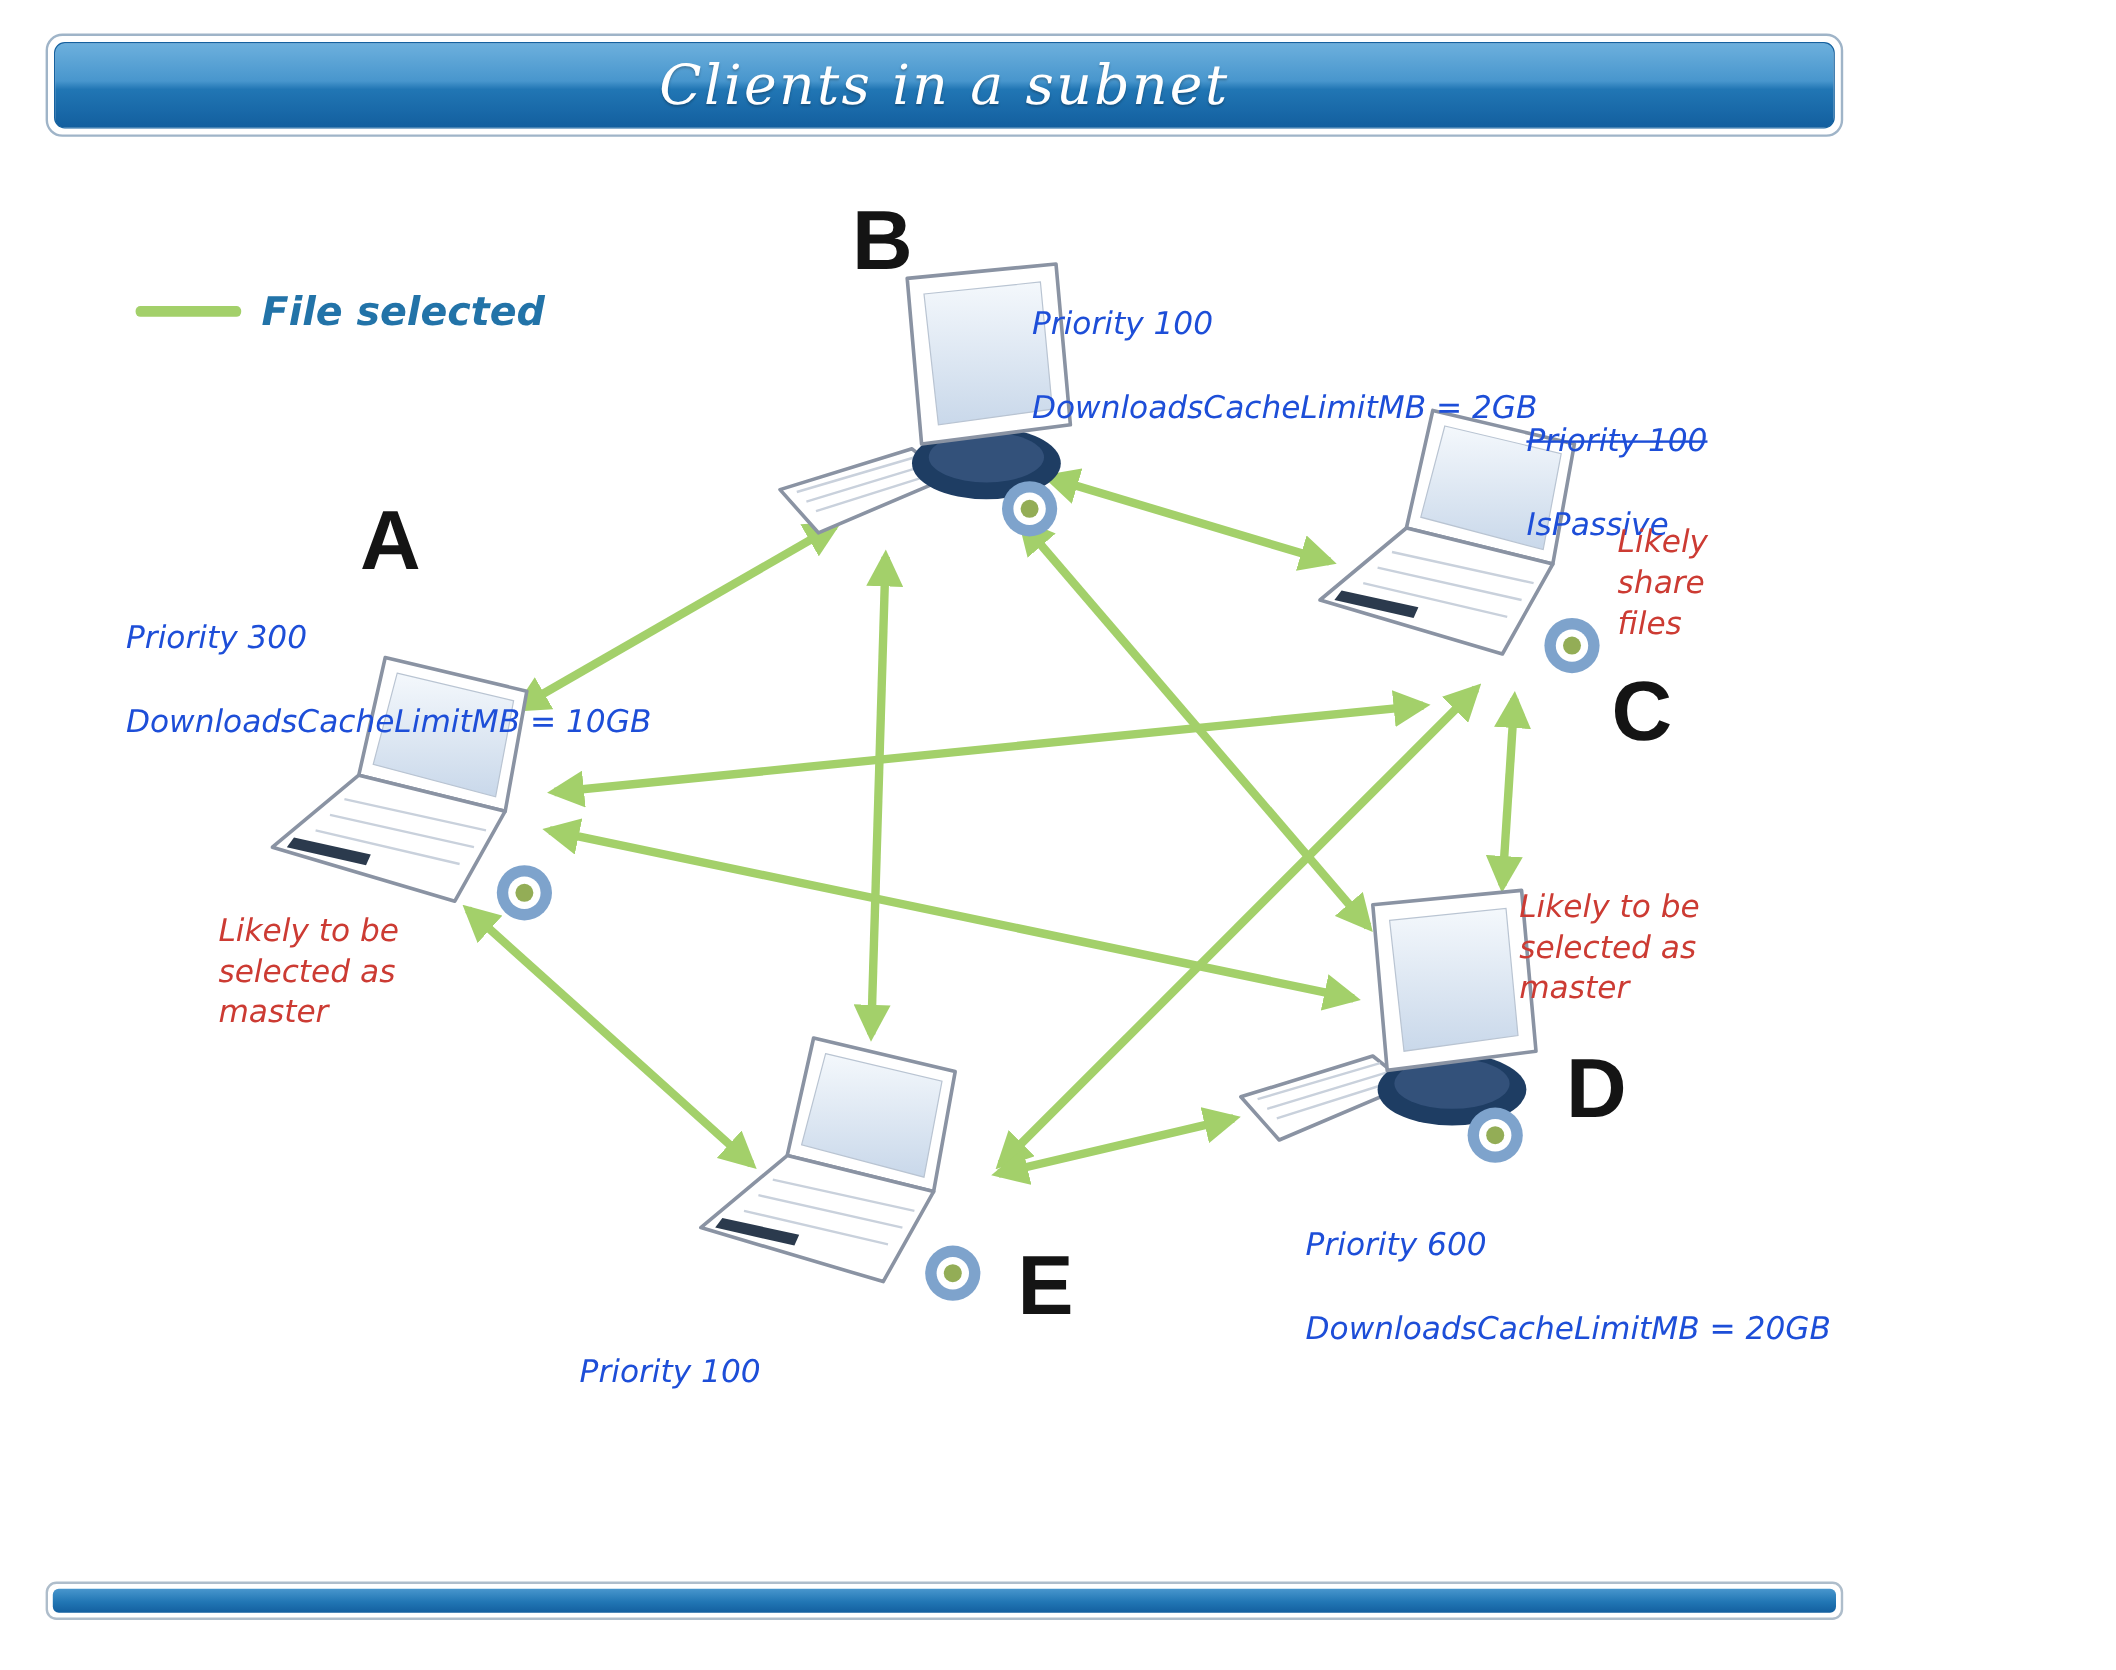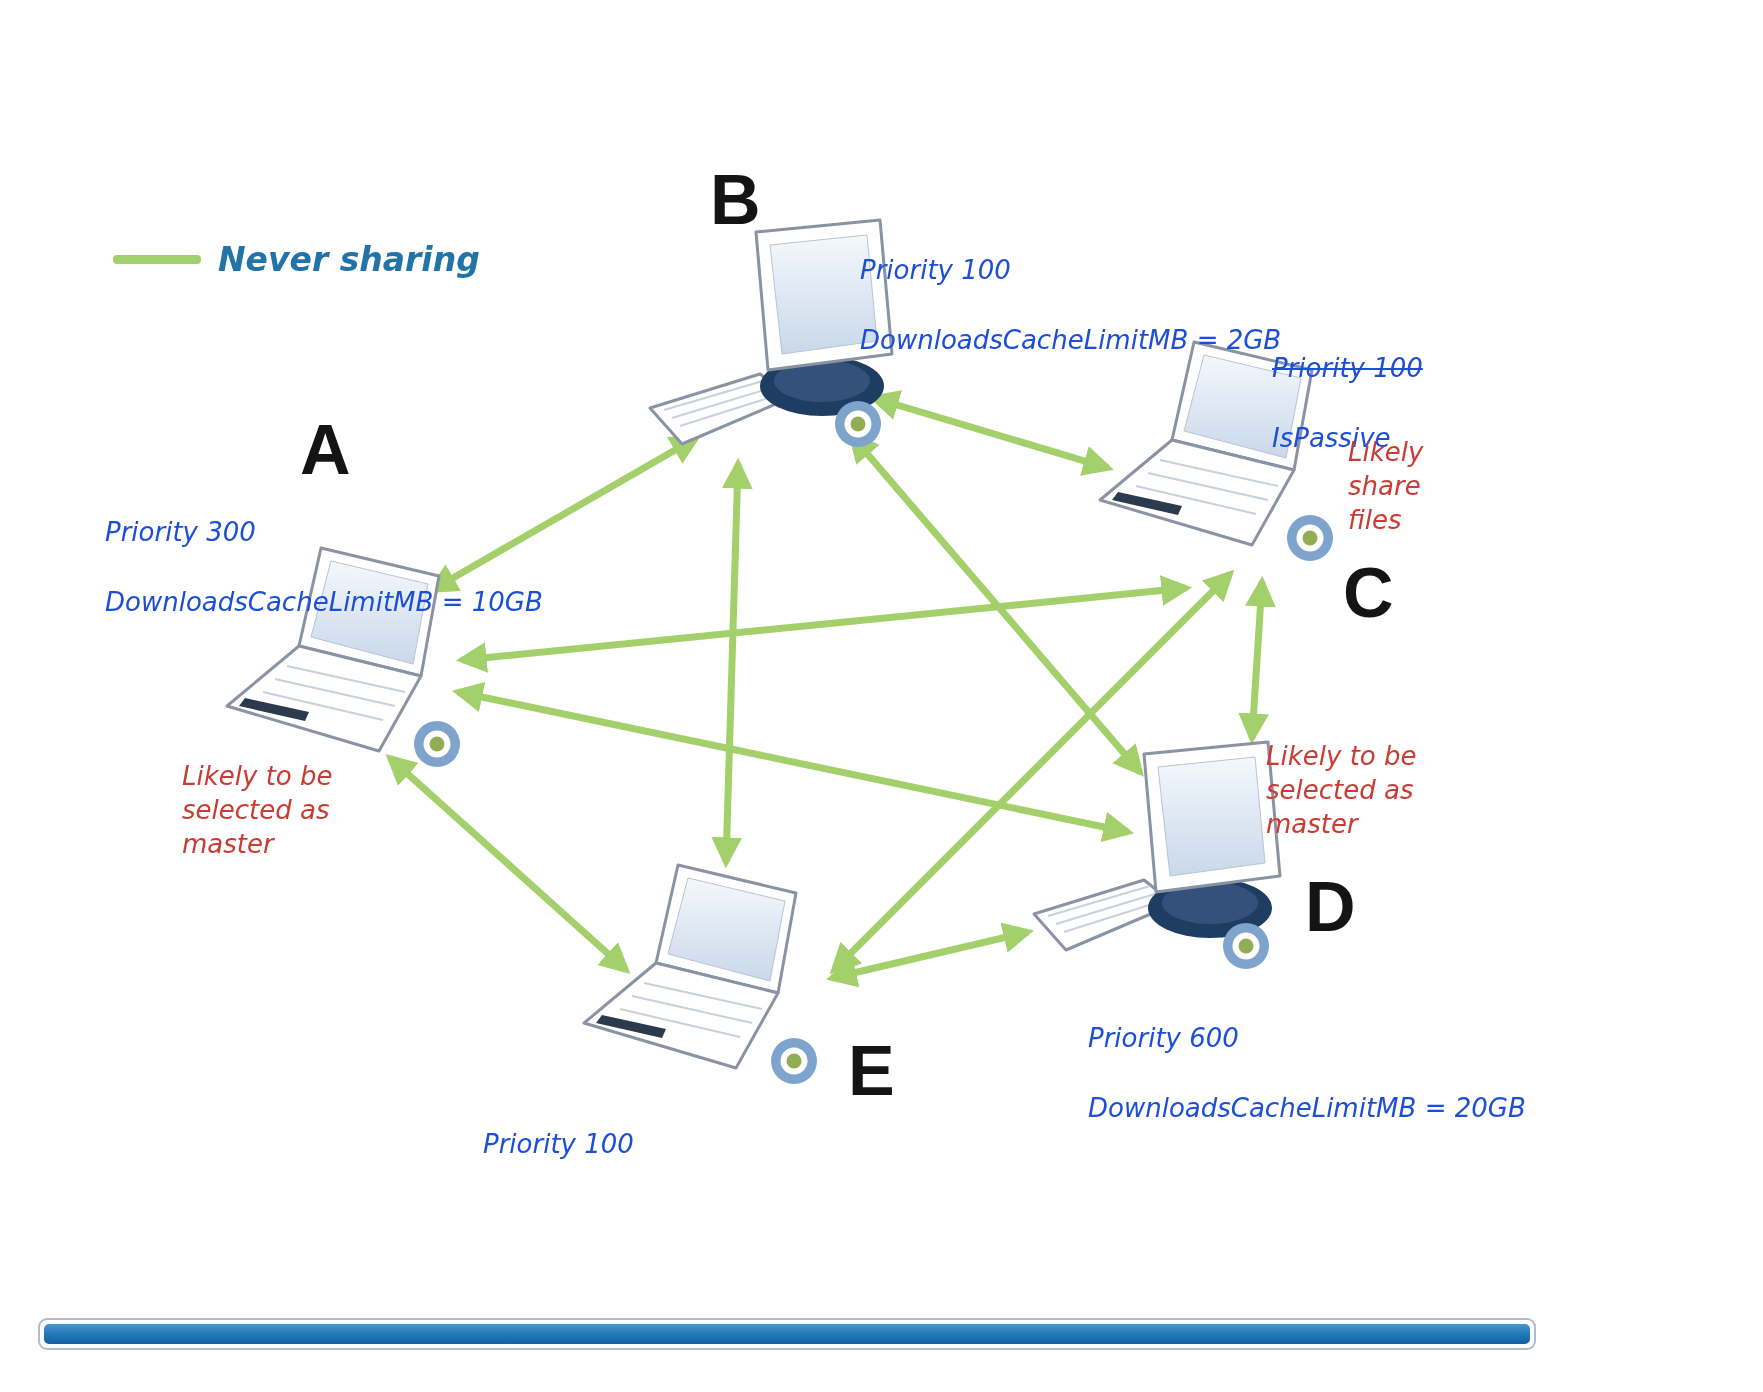"Clients in a subnet" div.banner { html: none -> <div> <div> <div>Clients in a subnet</div> </div> </div> }
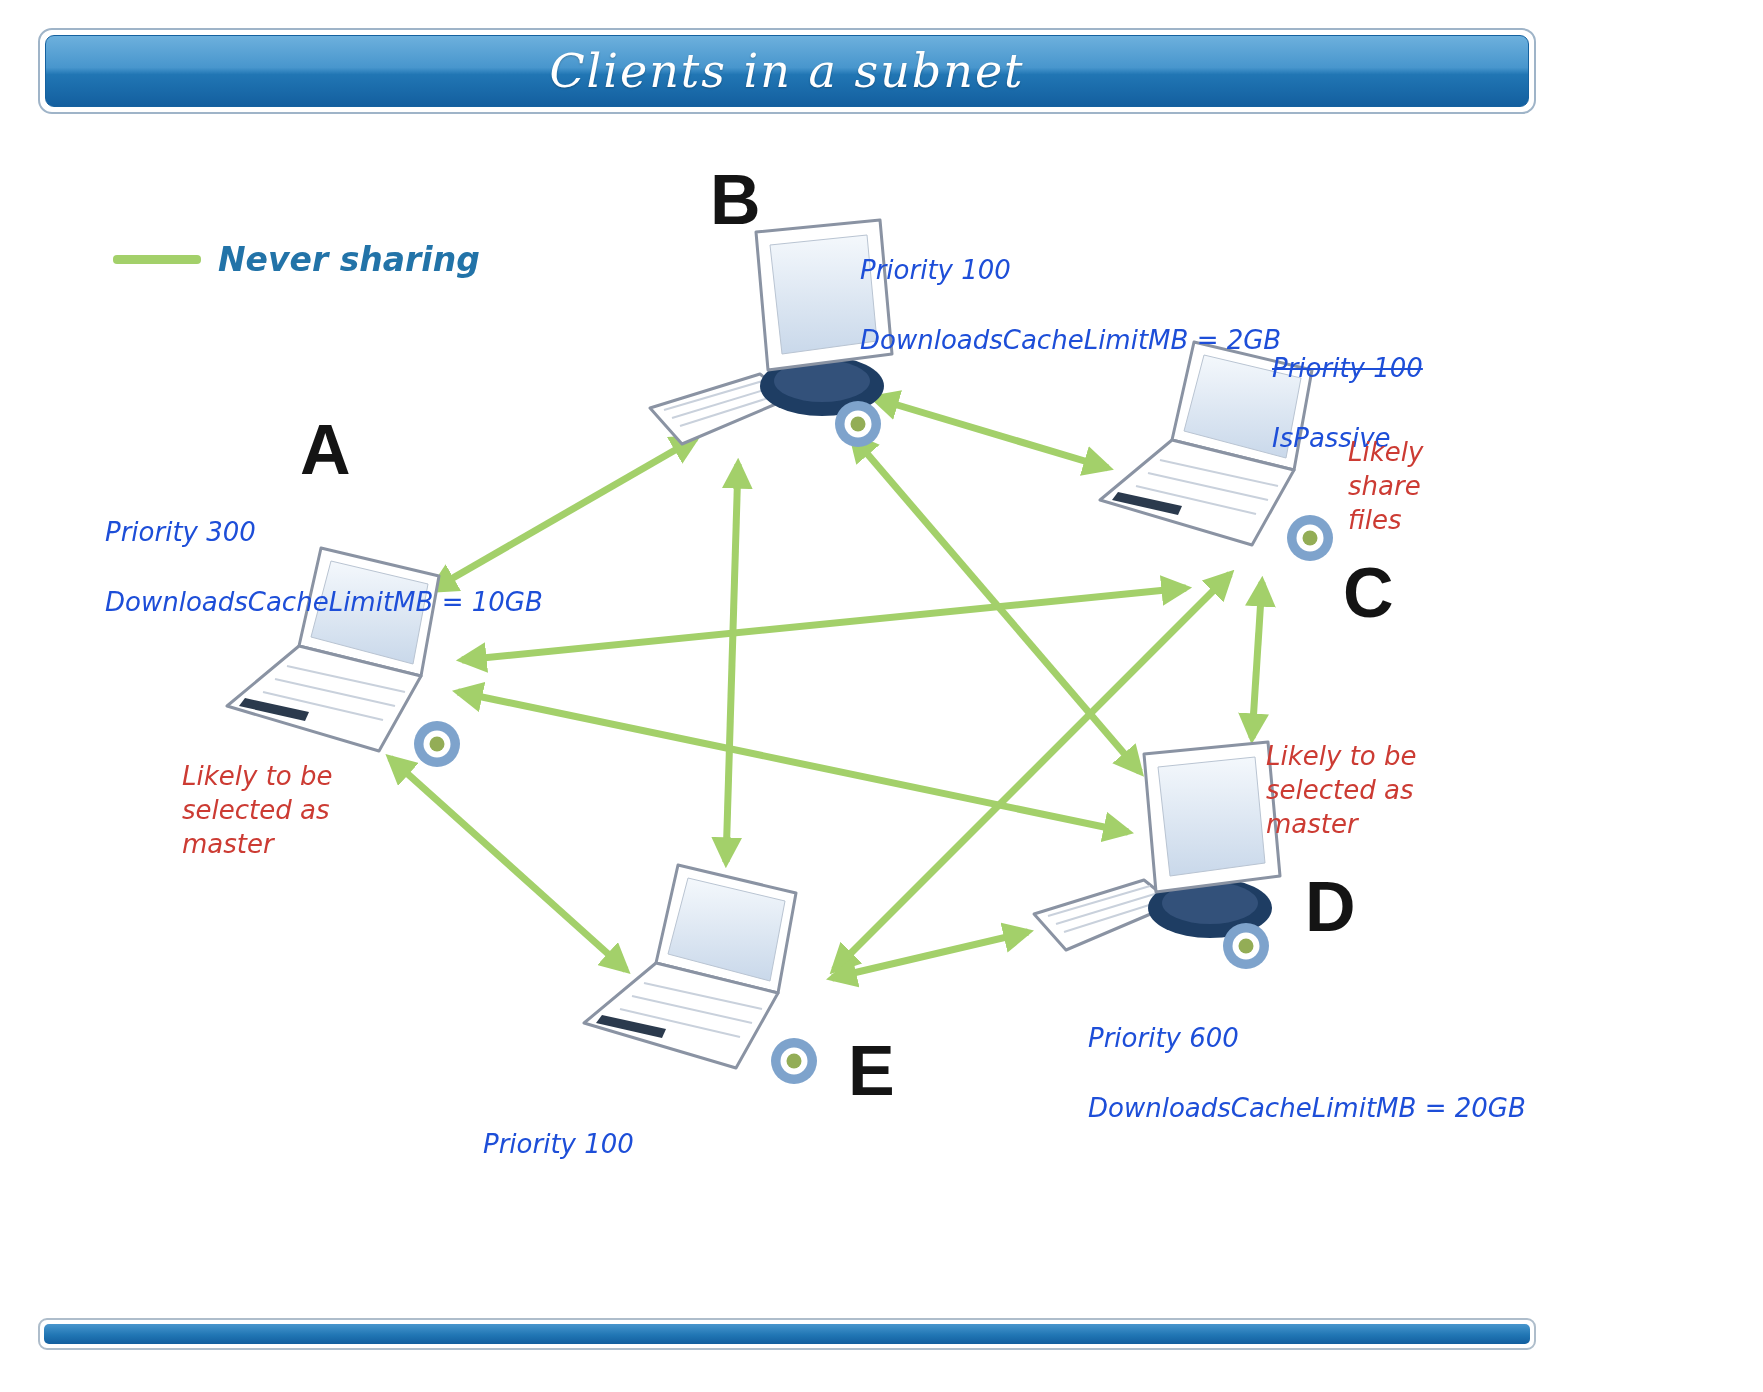"Never sharing" div.legend-label { text: Never sharing -> File selected }
